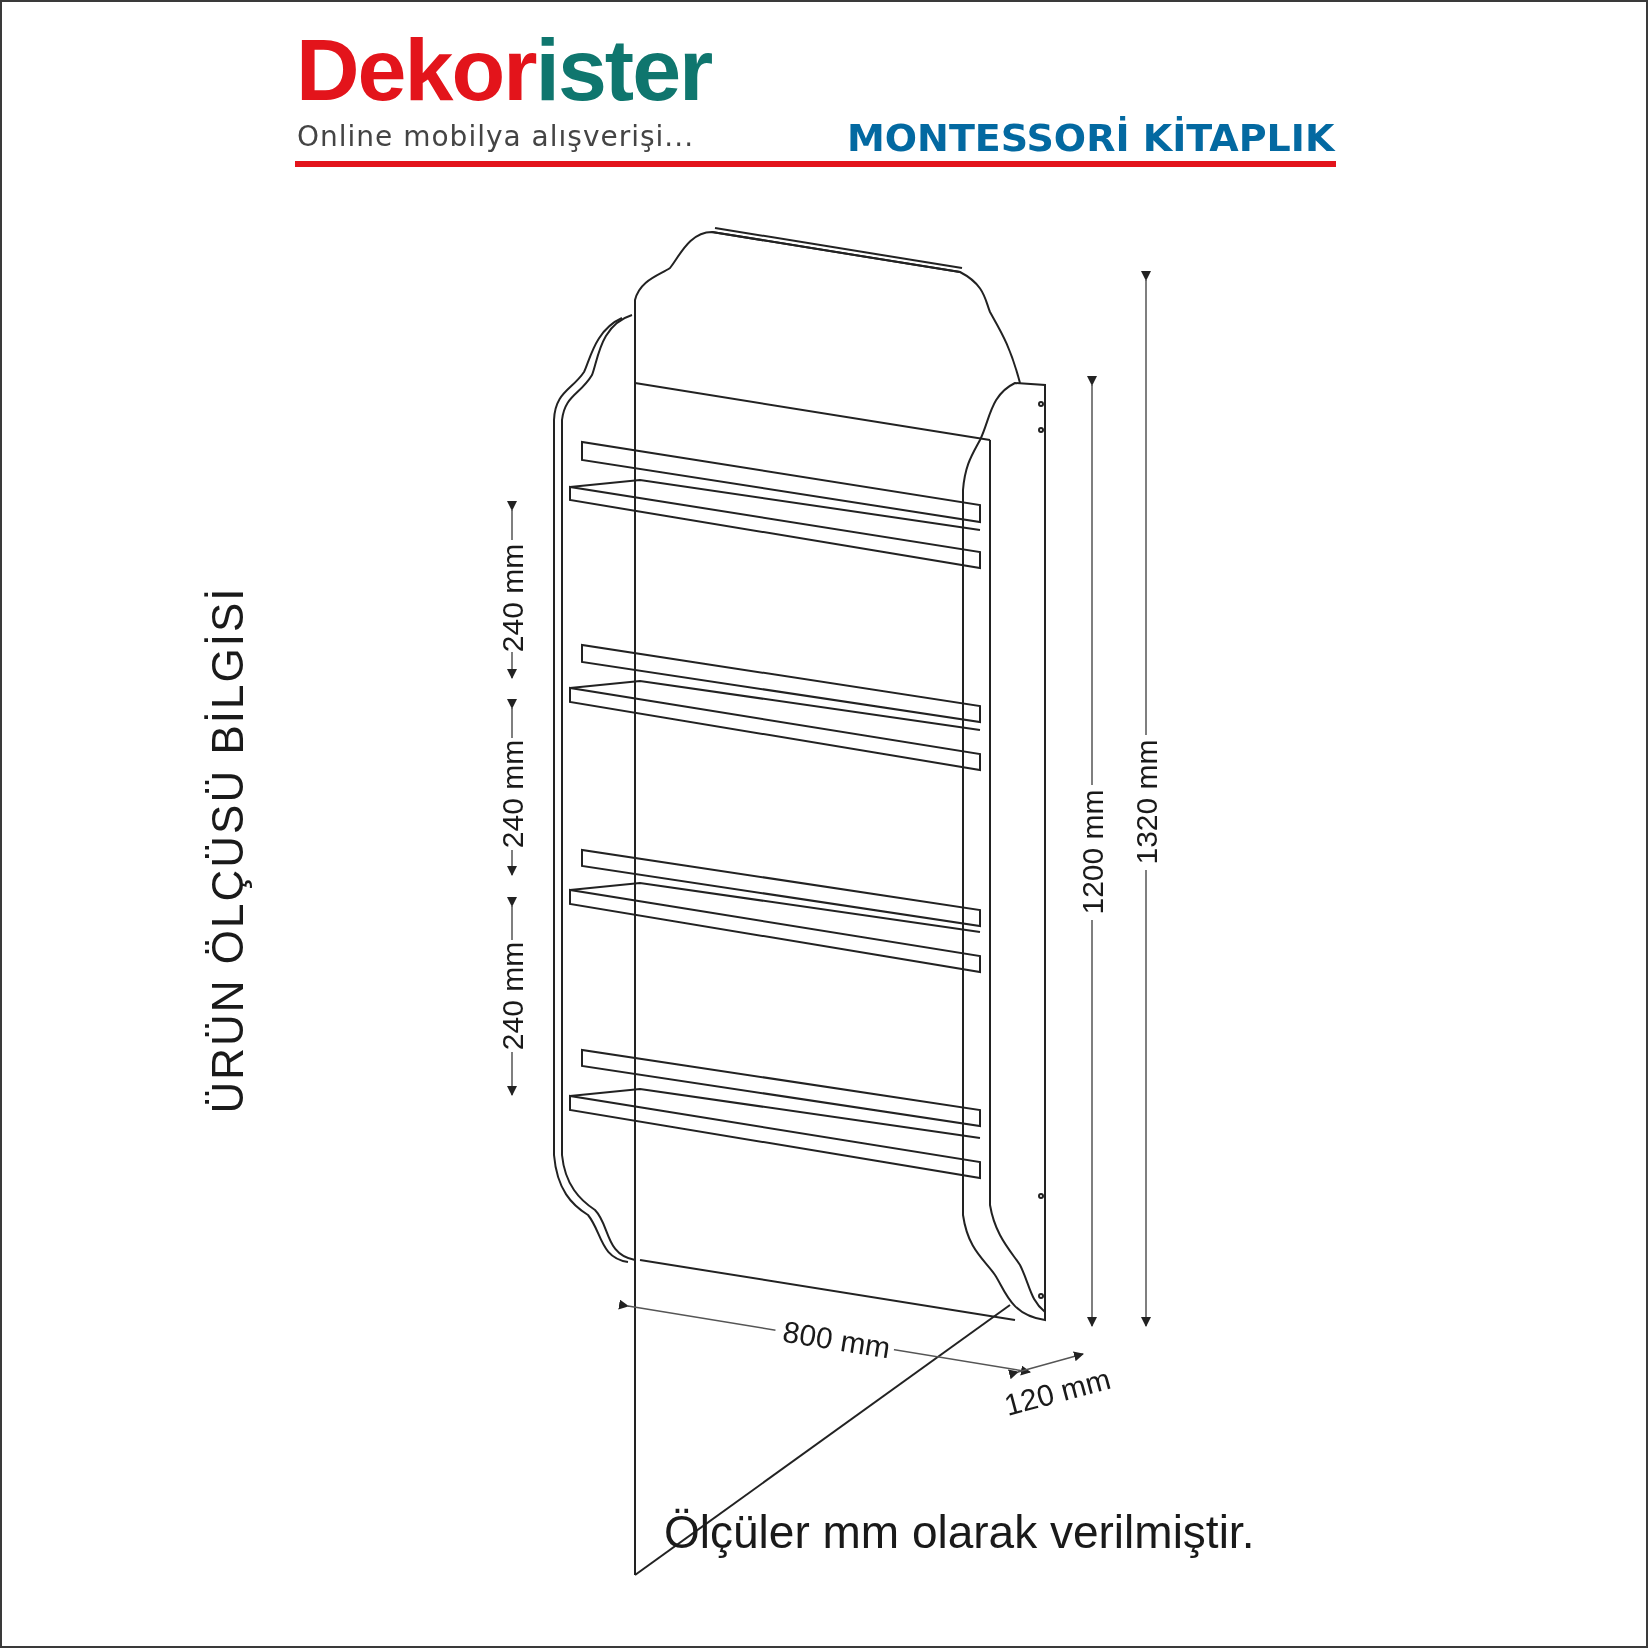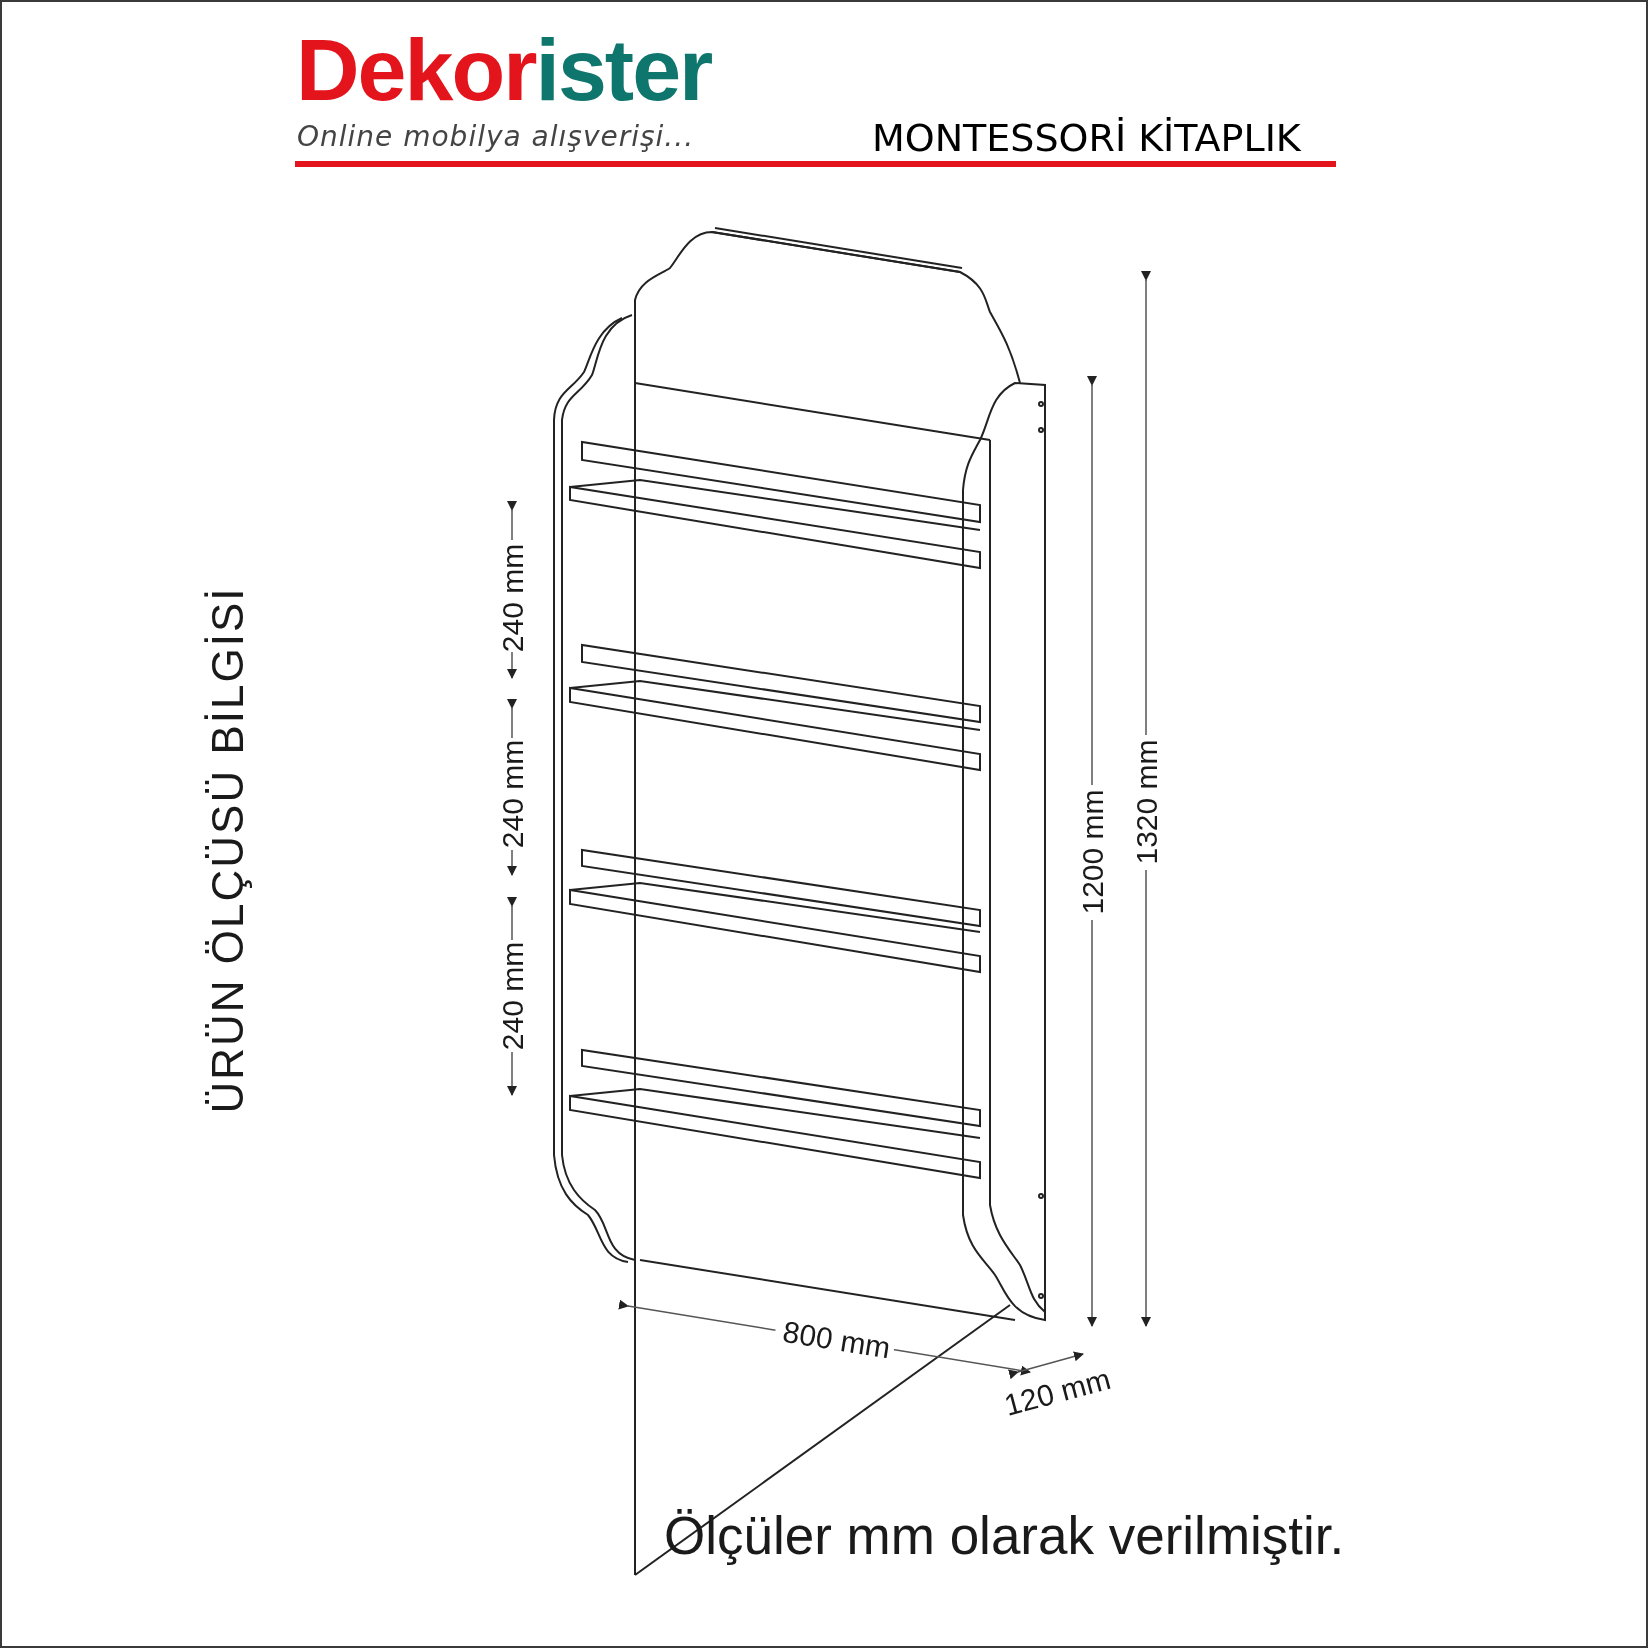"Online mobilya alışverişi..." .tagline { font-style: italic -> none }
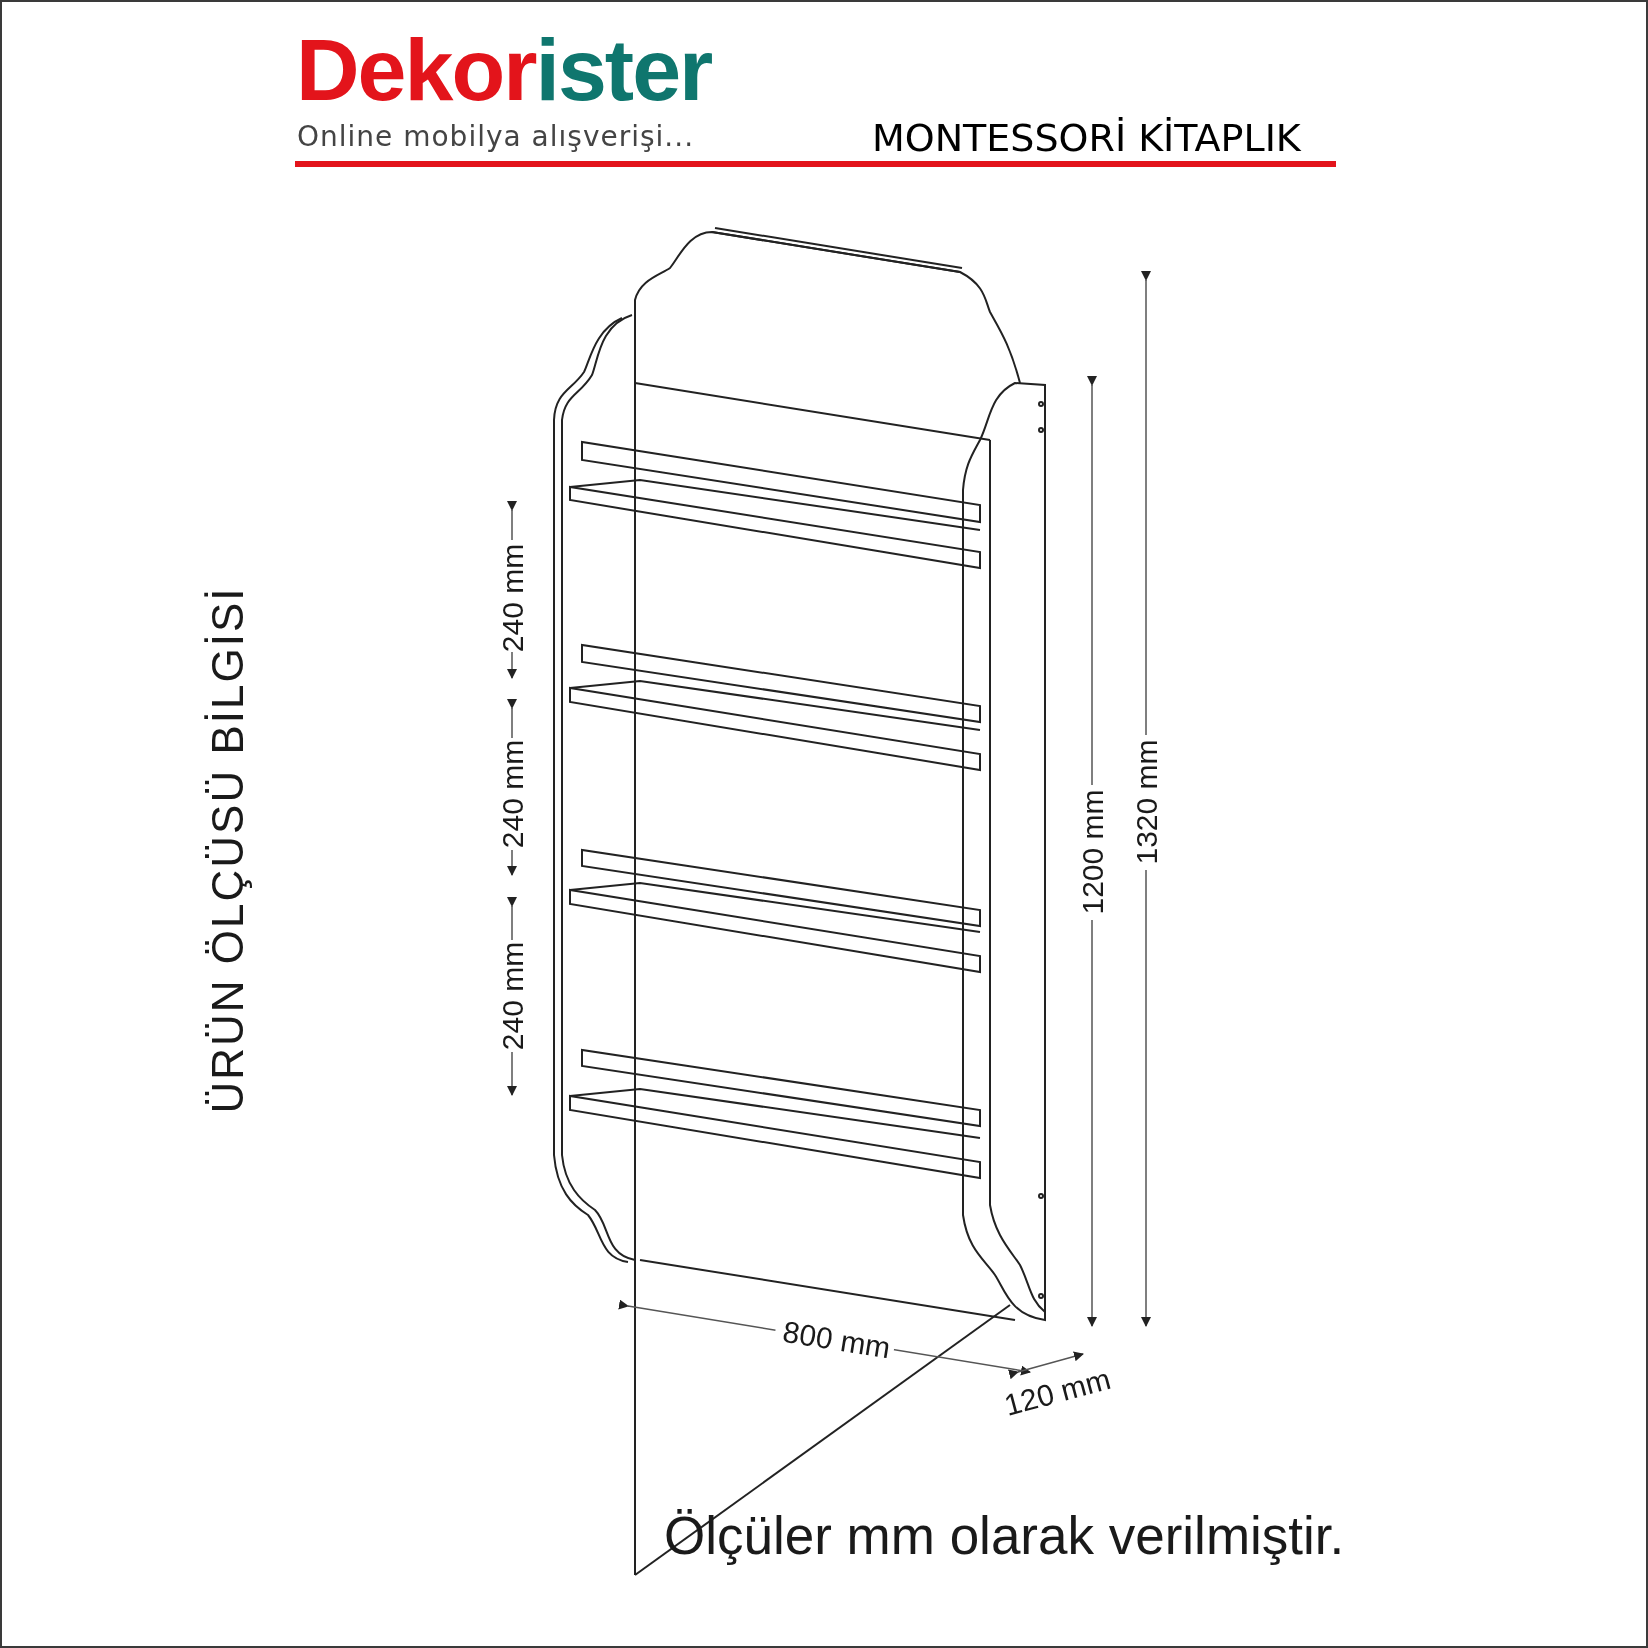"MONTESSORİ KİTAPLIK" .title { color: #000000 -> #0369a1; font-weight: normal -> bold; left: 872px -> 847px }
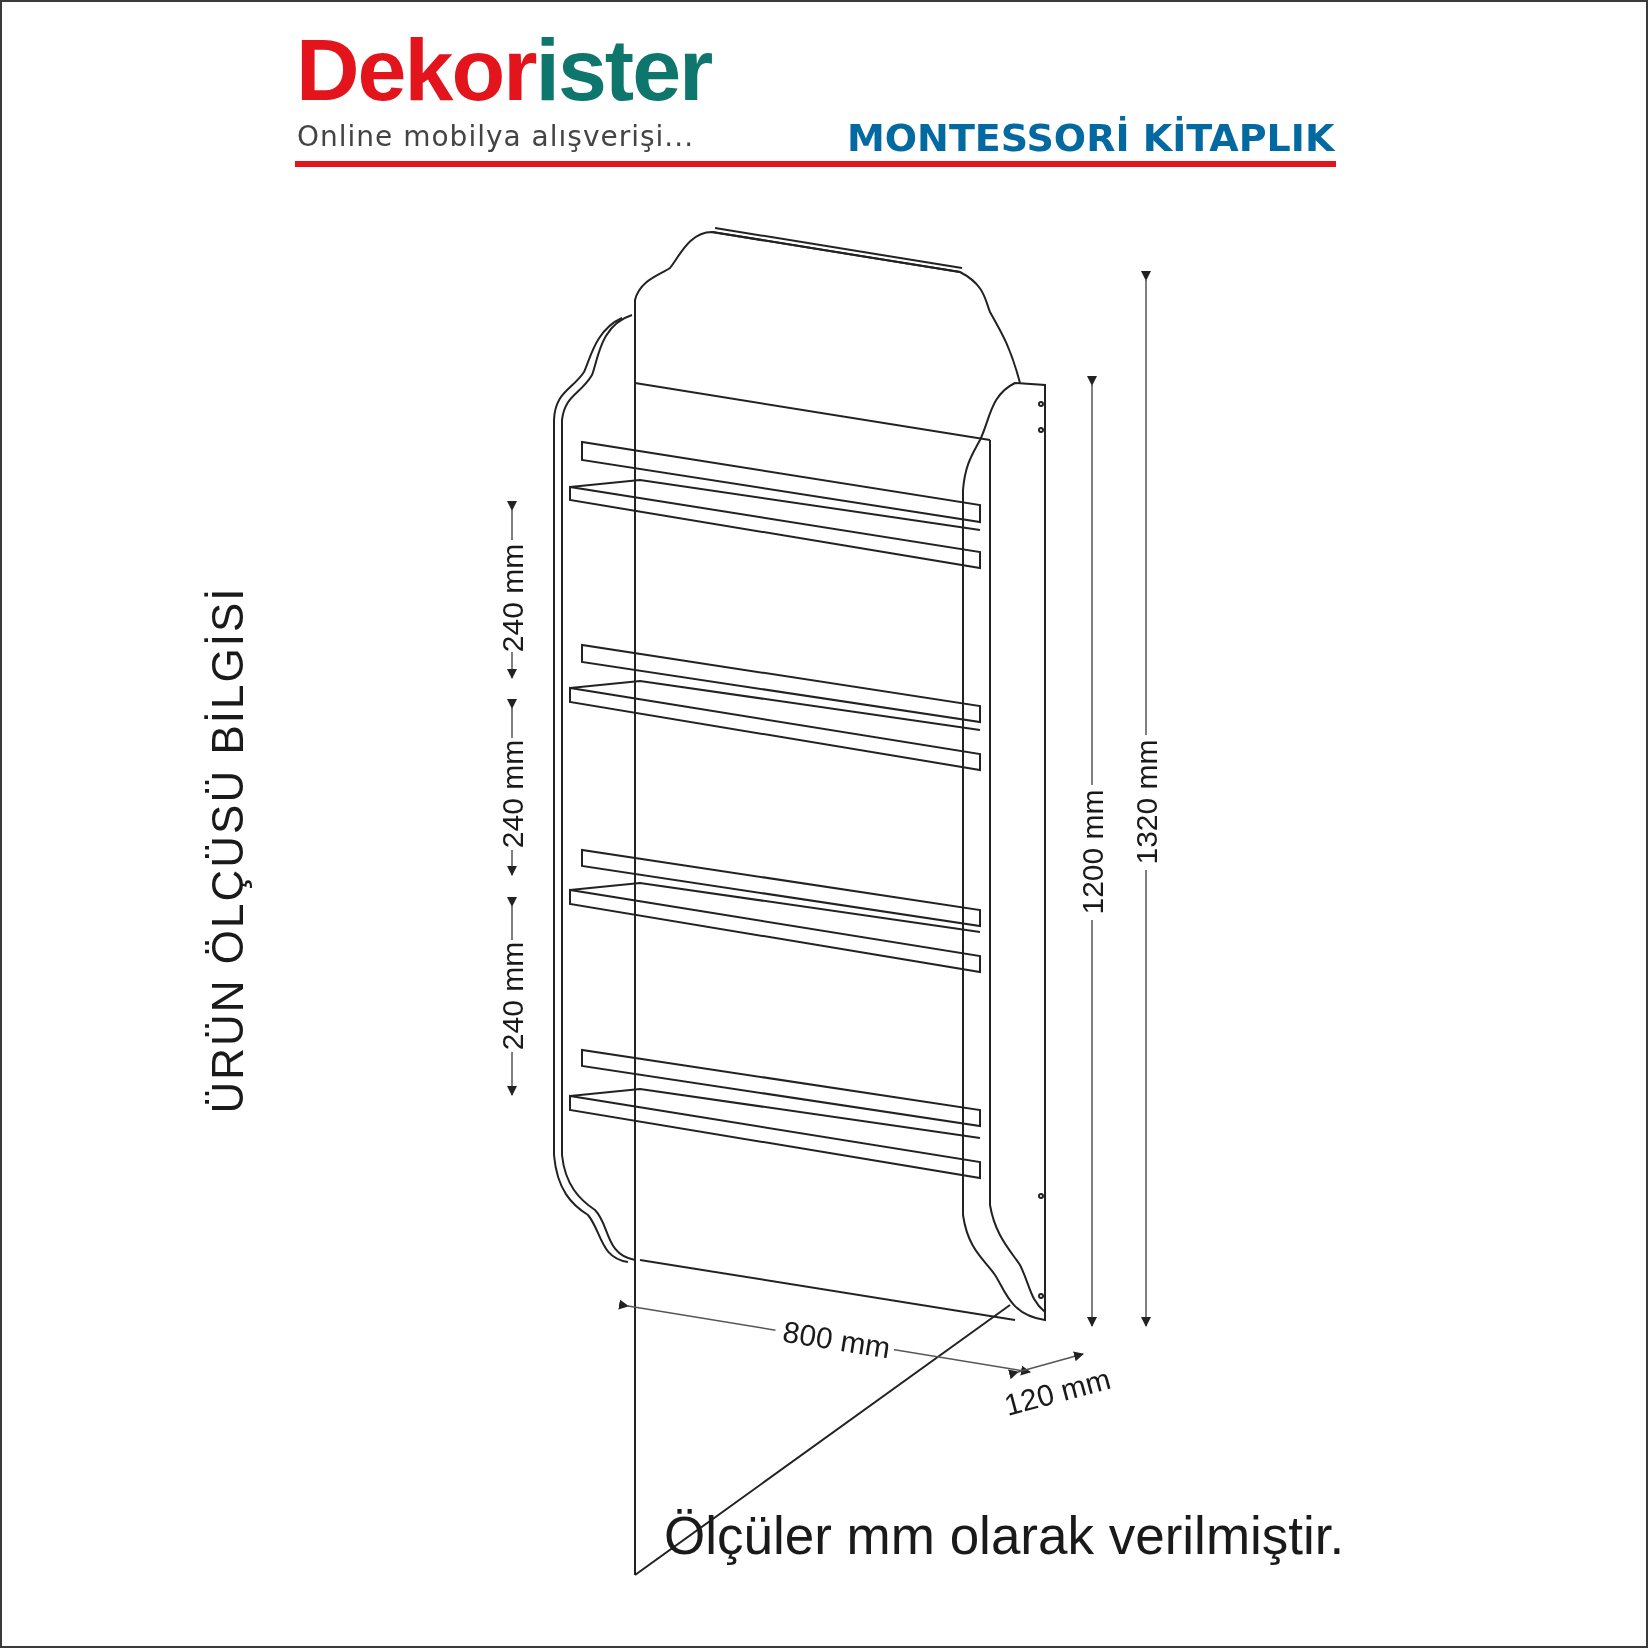"Ölçüler mm olarak verilmiştir." .note { font-size: 53px -> 46px }
